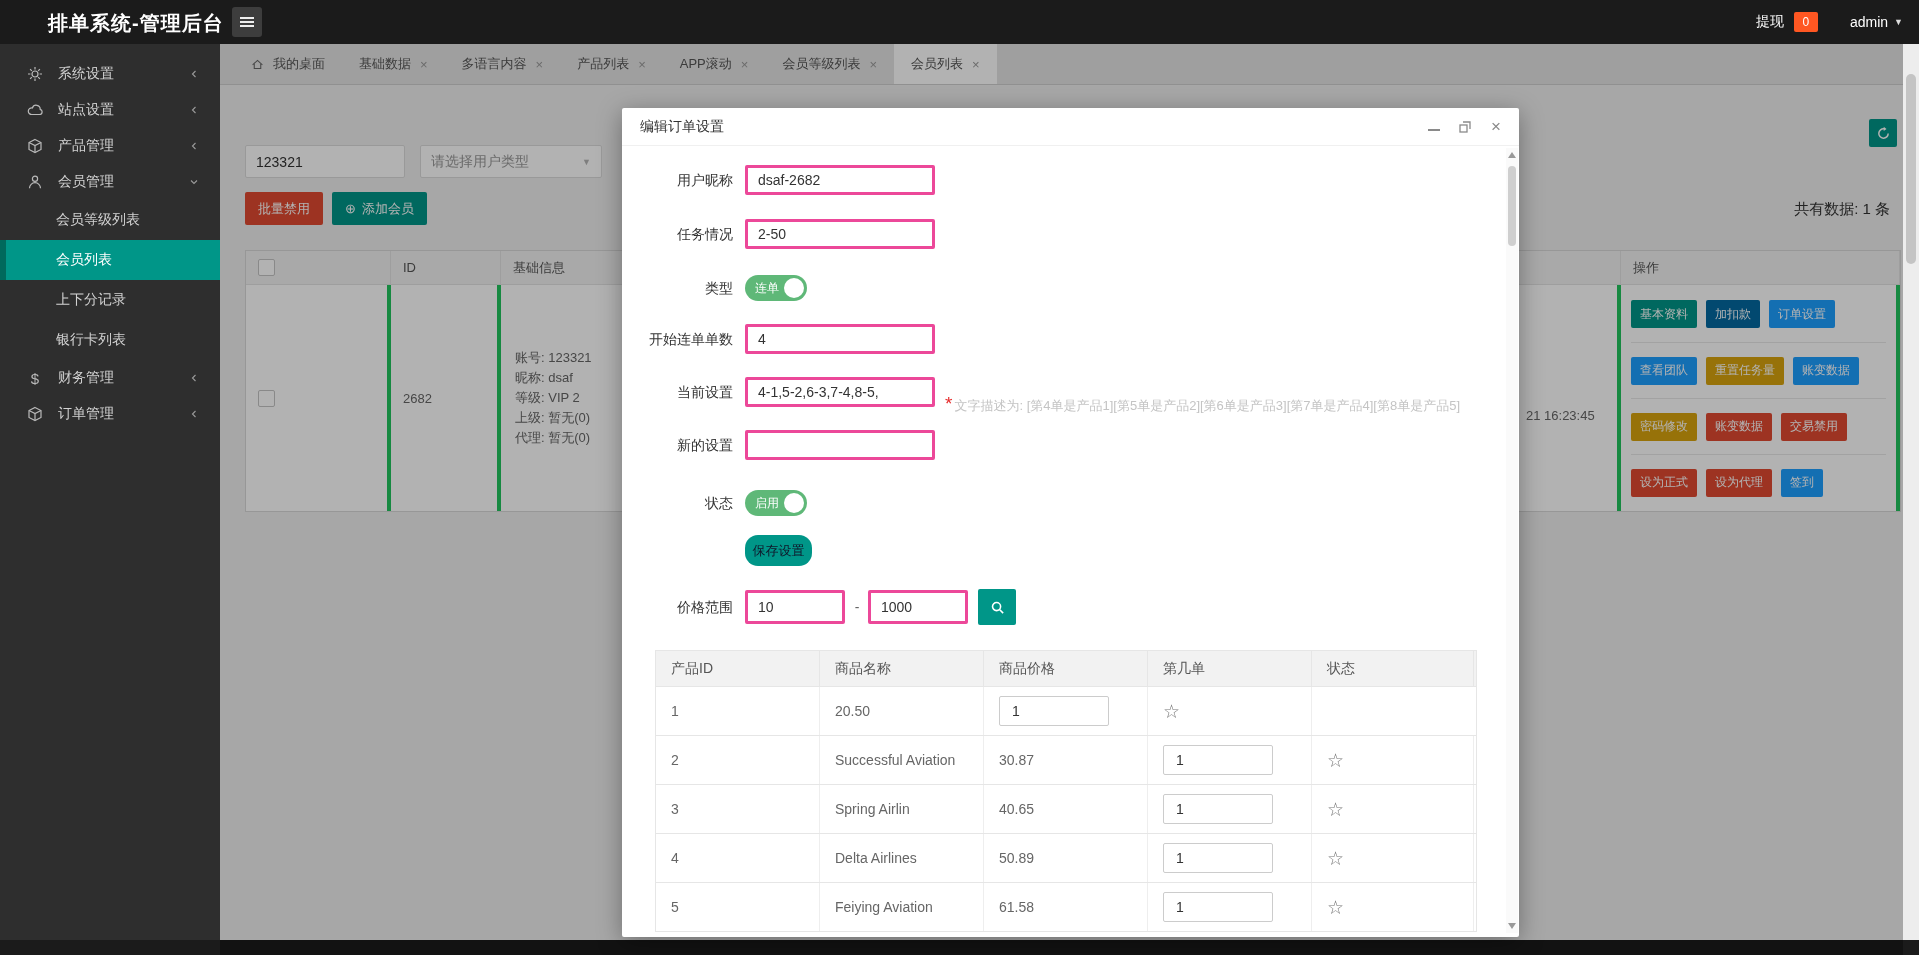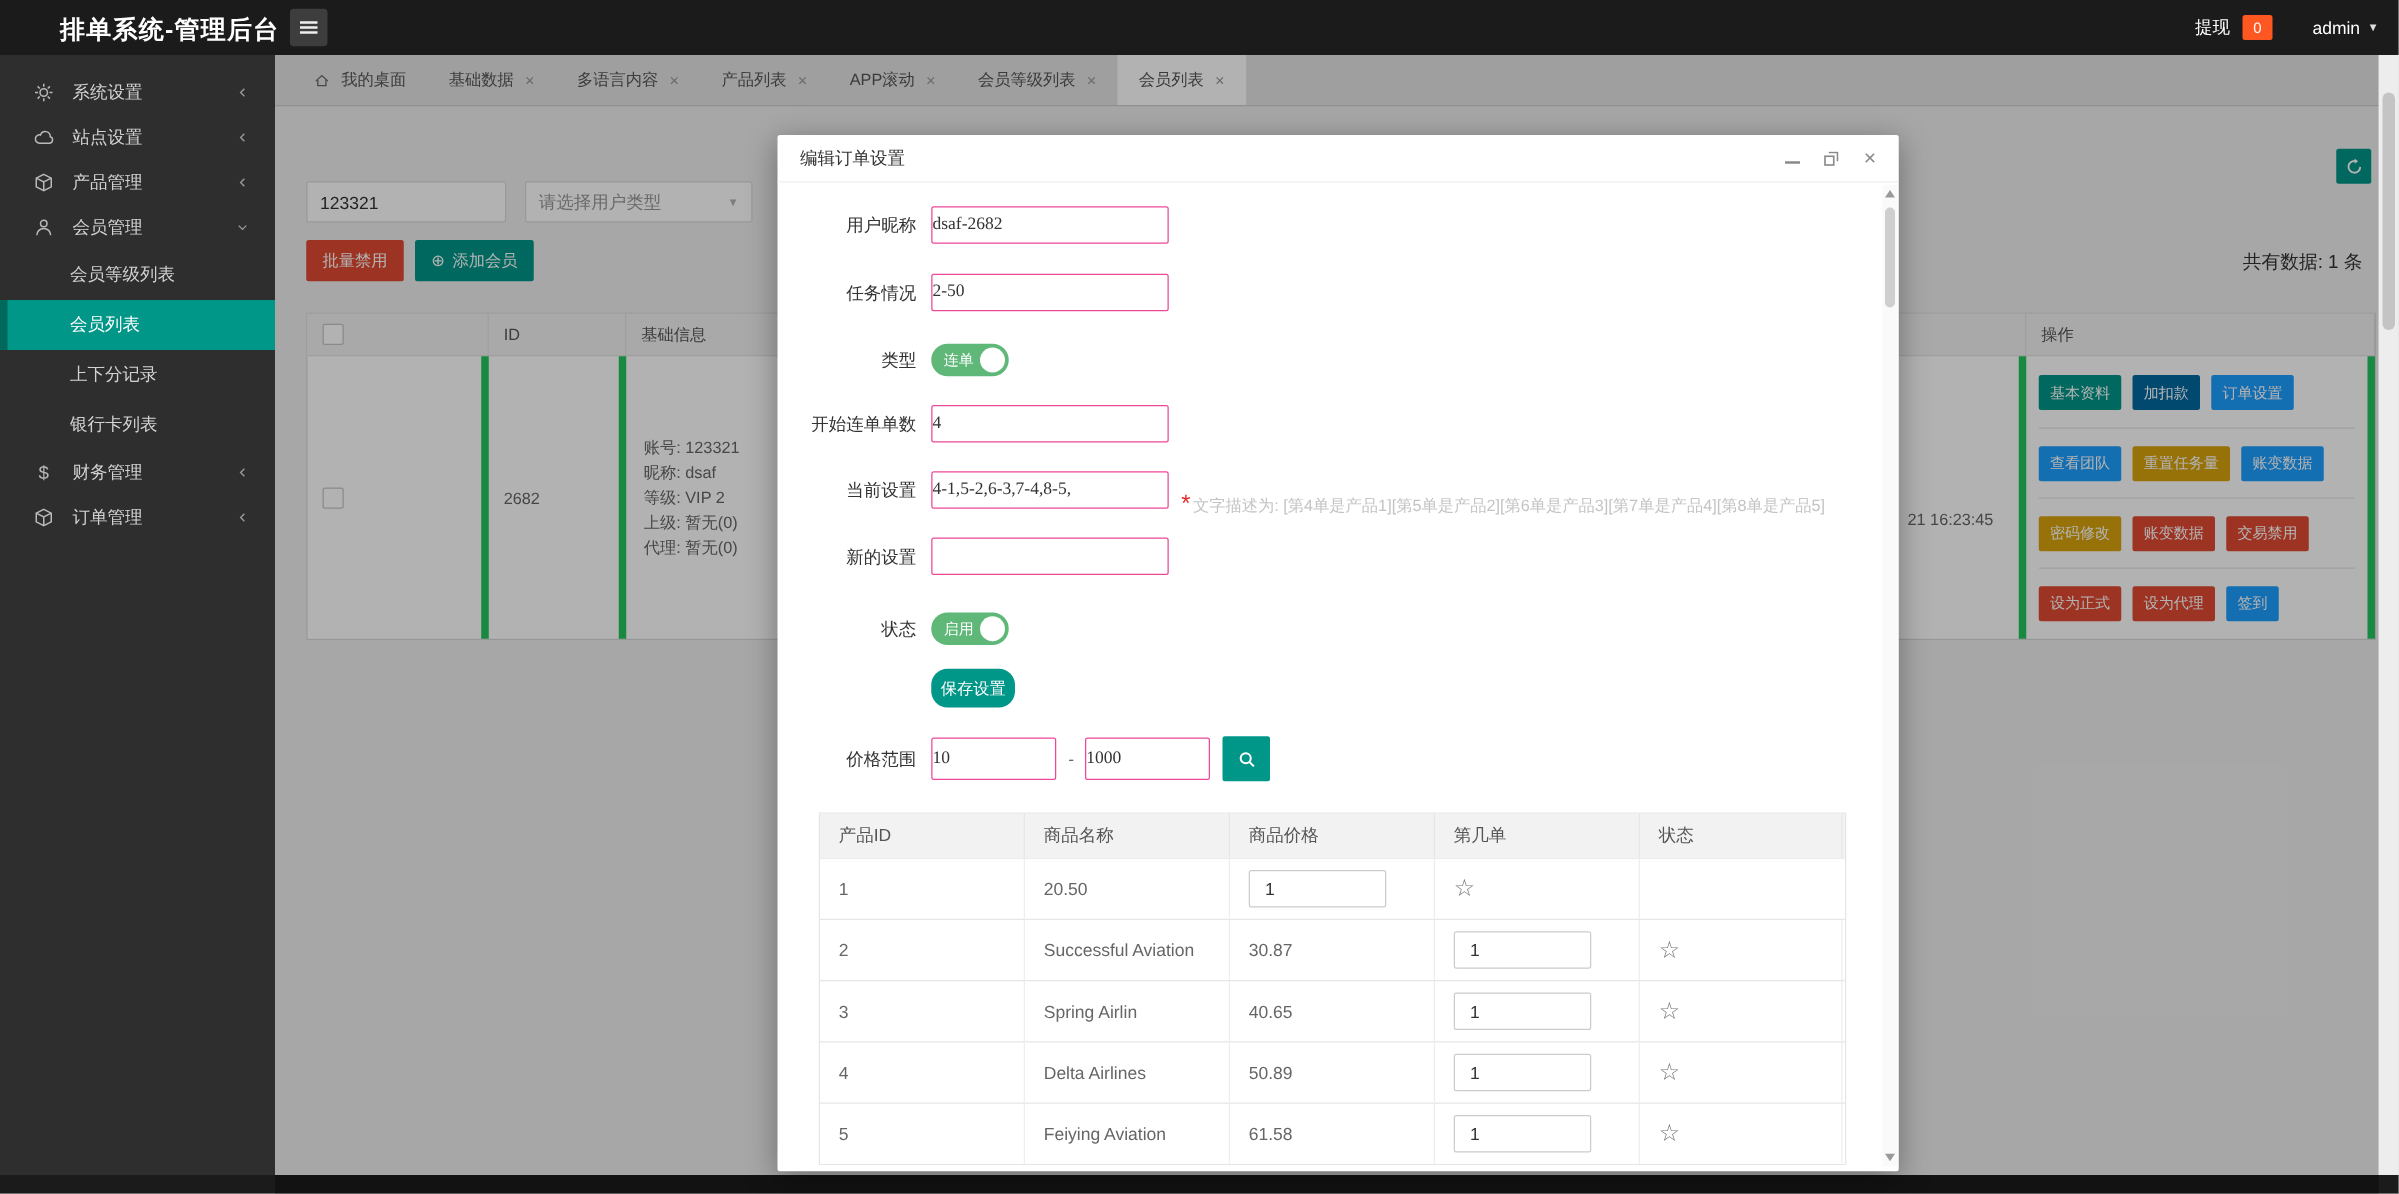"dsaf-2682" .f-input { border: 1px solid #ec4899 -> 3px solid #ec4899; font-family: Liberation Serif, serif -> none; padding-left: none -> 10px }
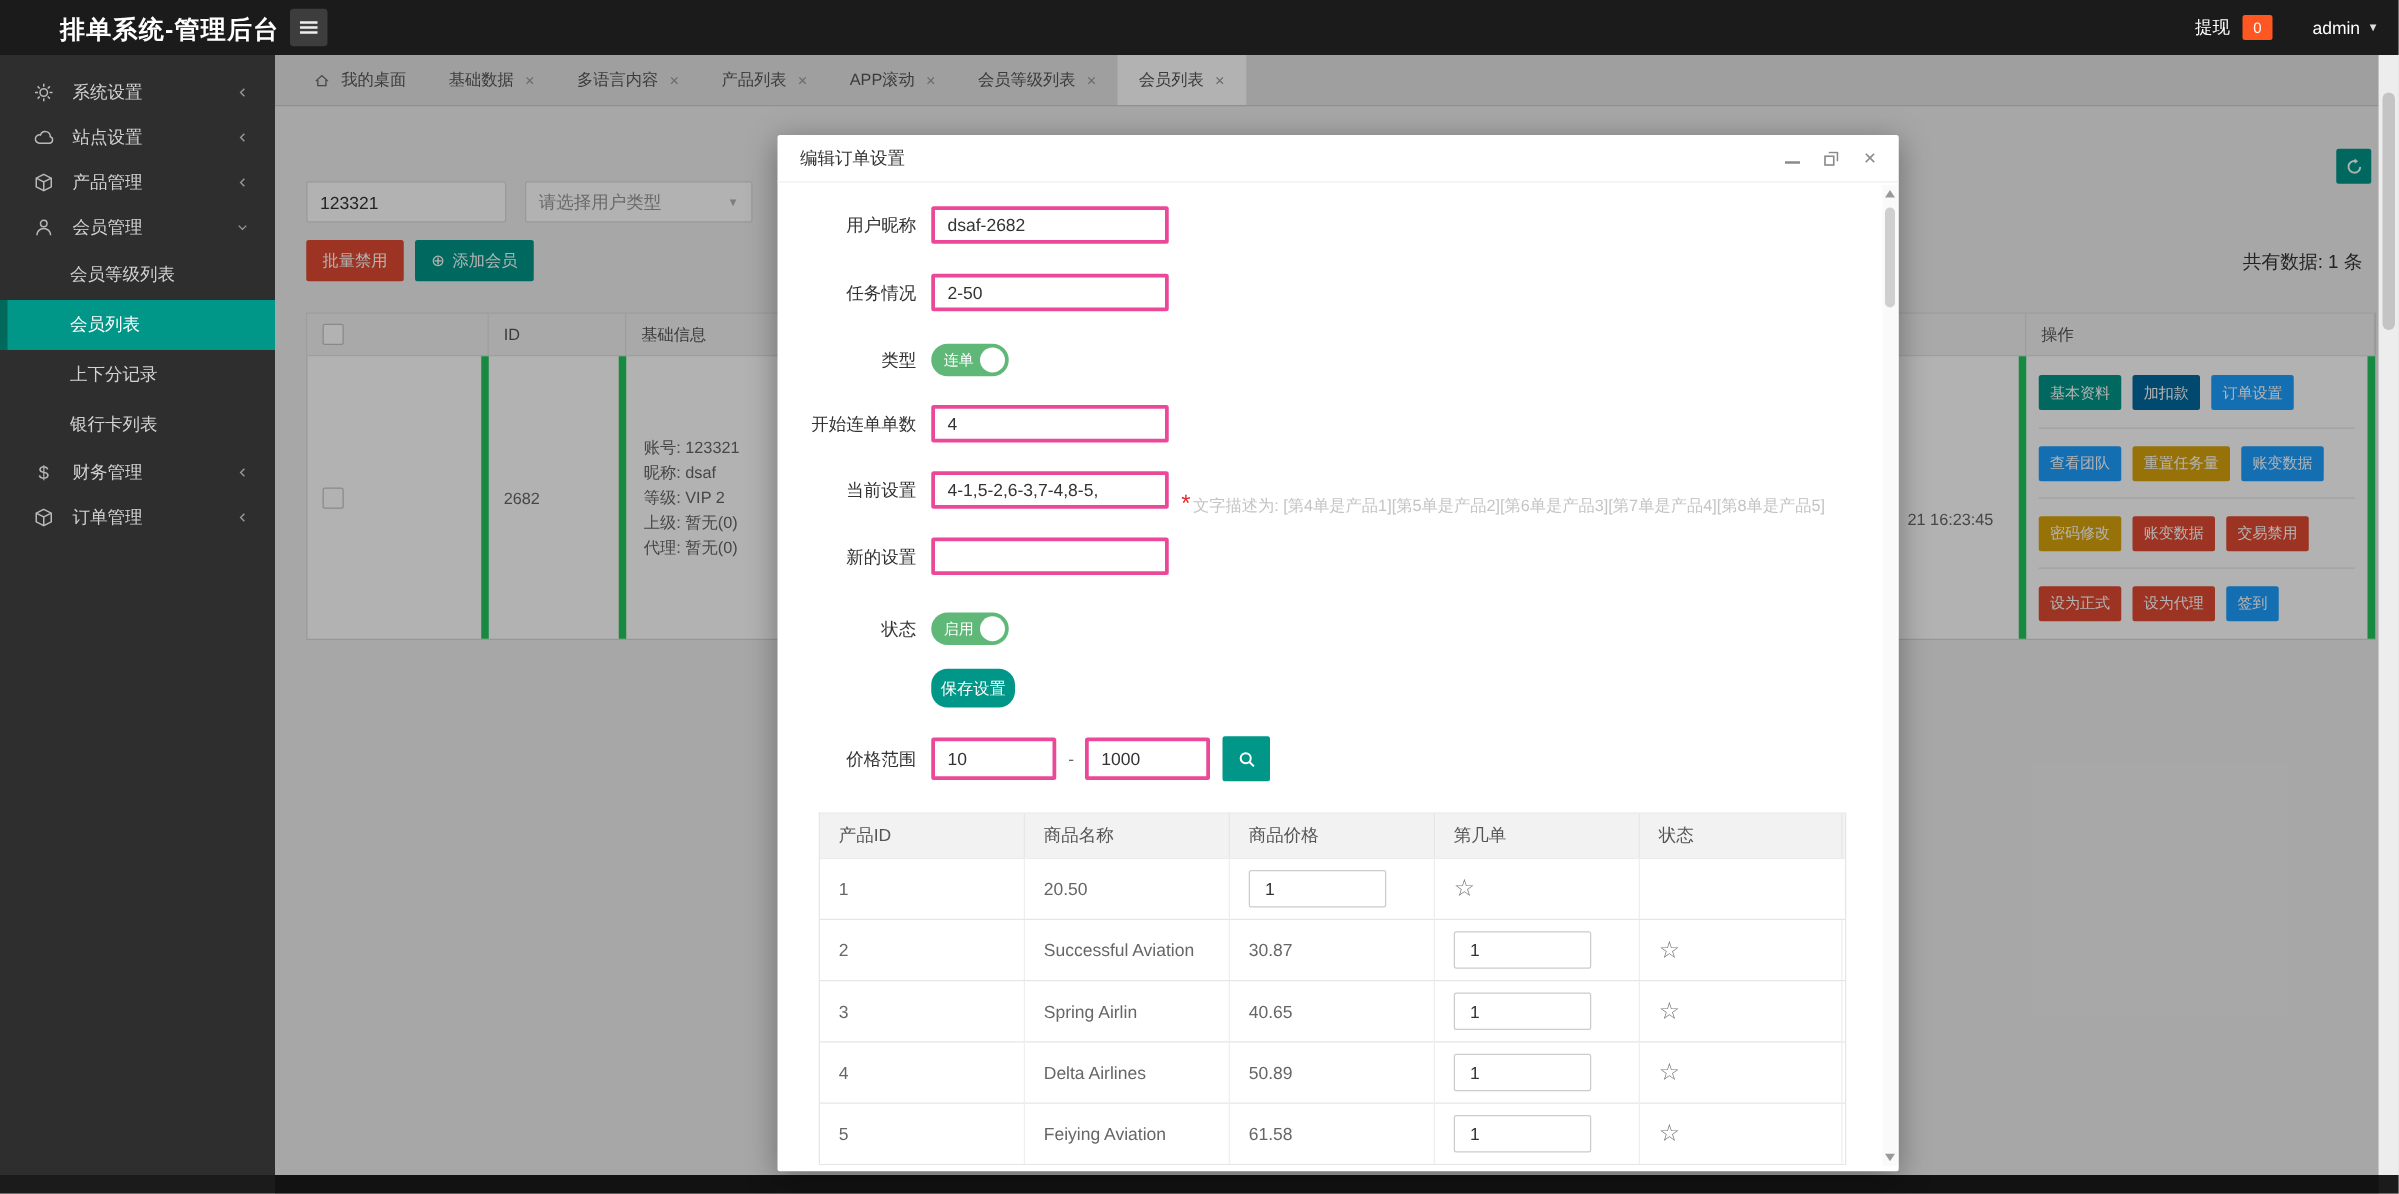"基本资料" .bg-brow>div { border-right: 6px solid #22c55e -> 4px solid #22c55e }
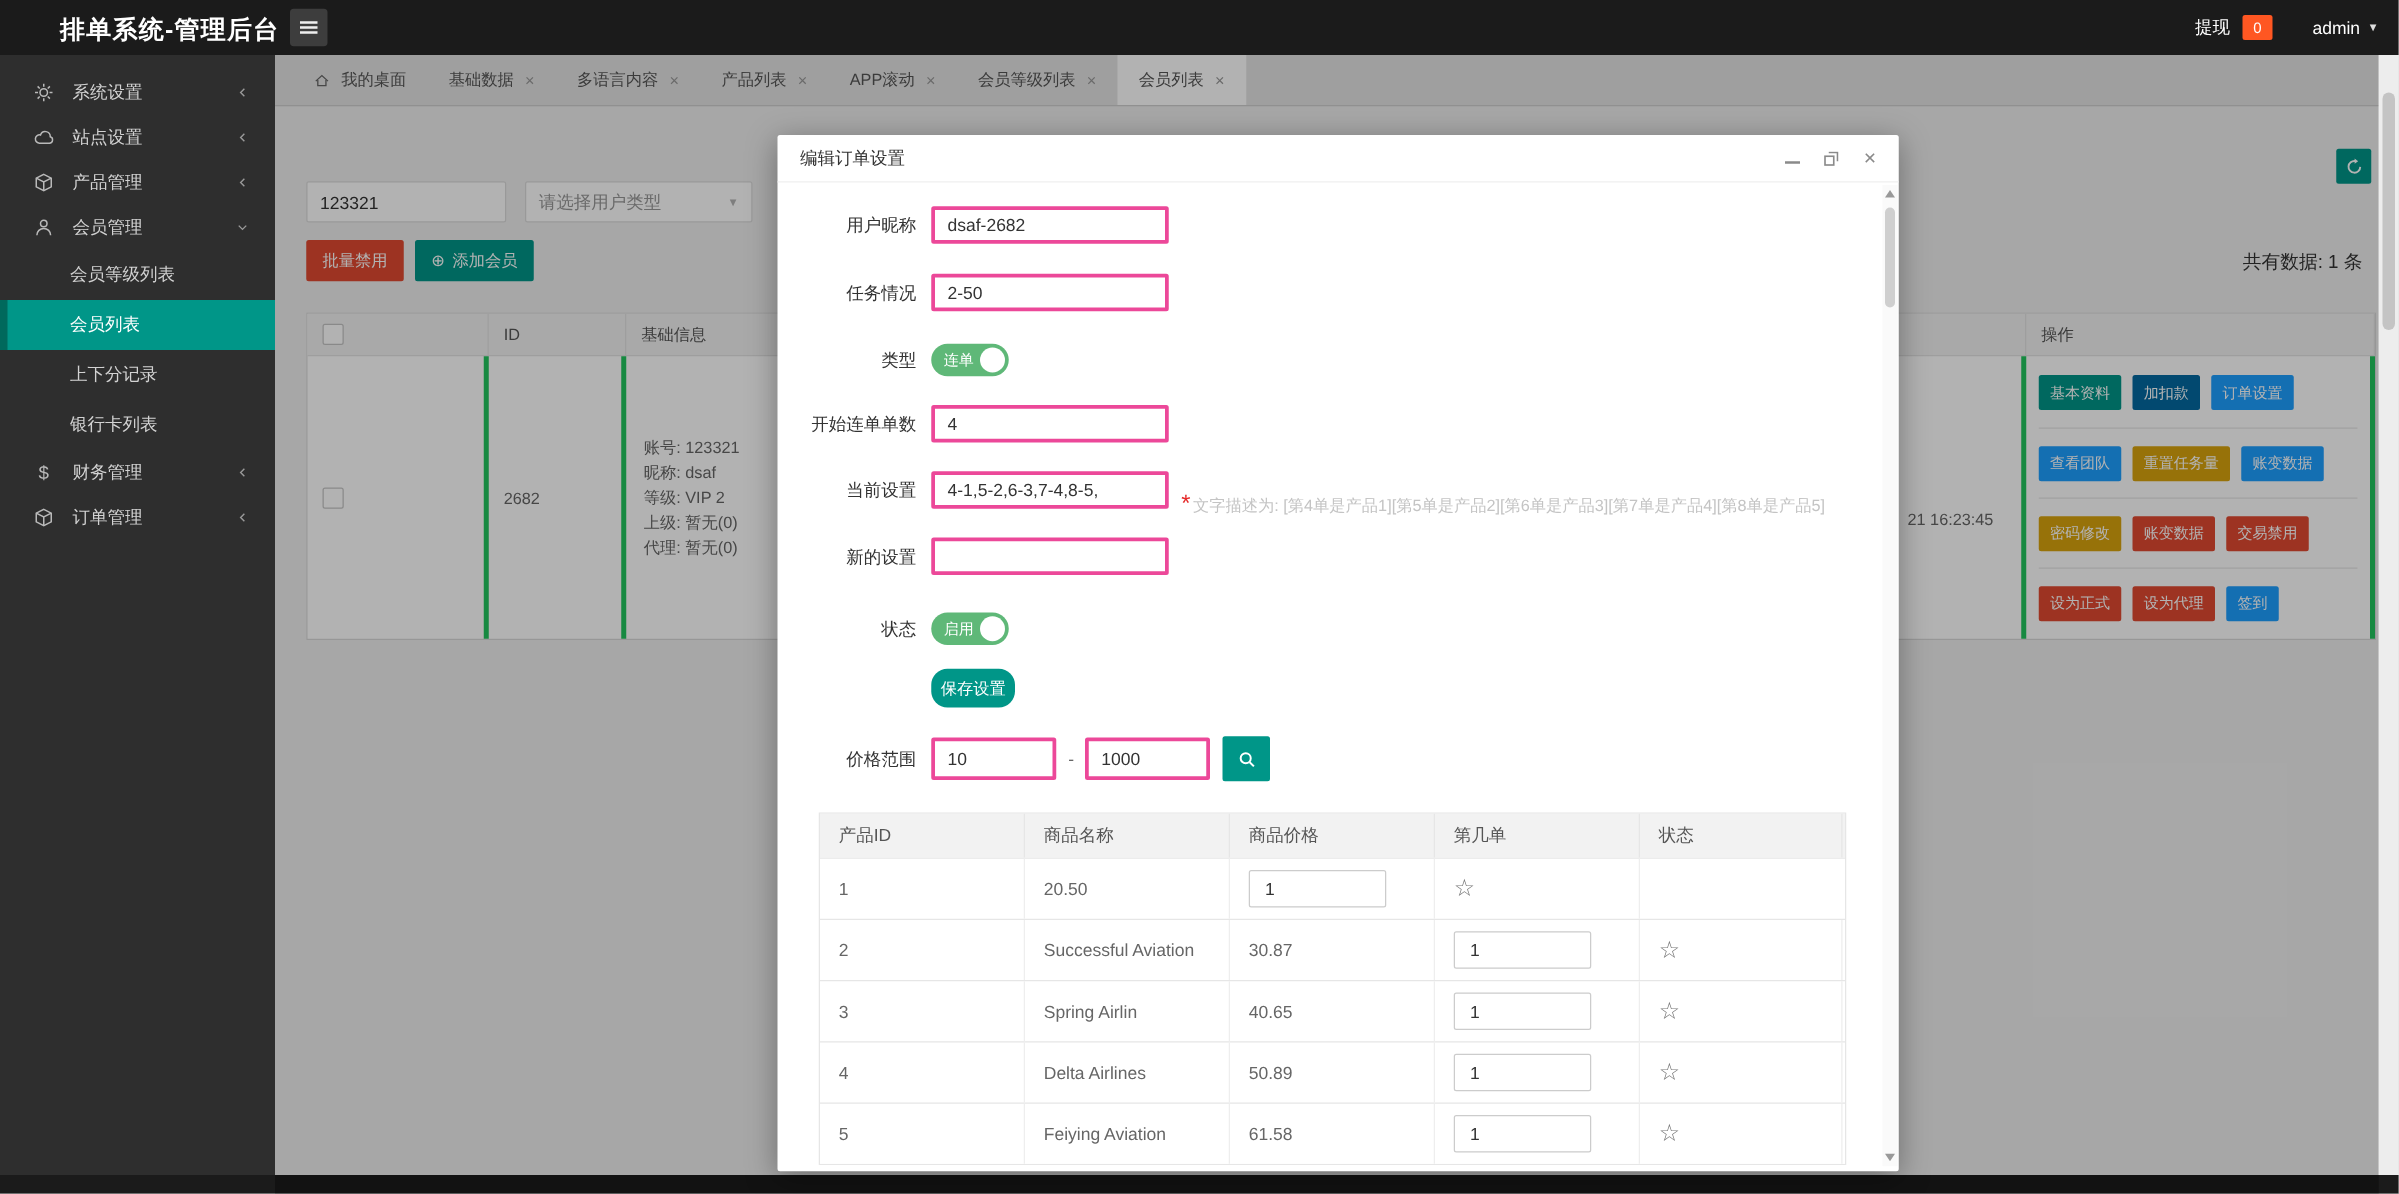"保存设置" .save-btn { color: #ffffff -> #0f172a }
